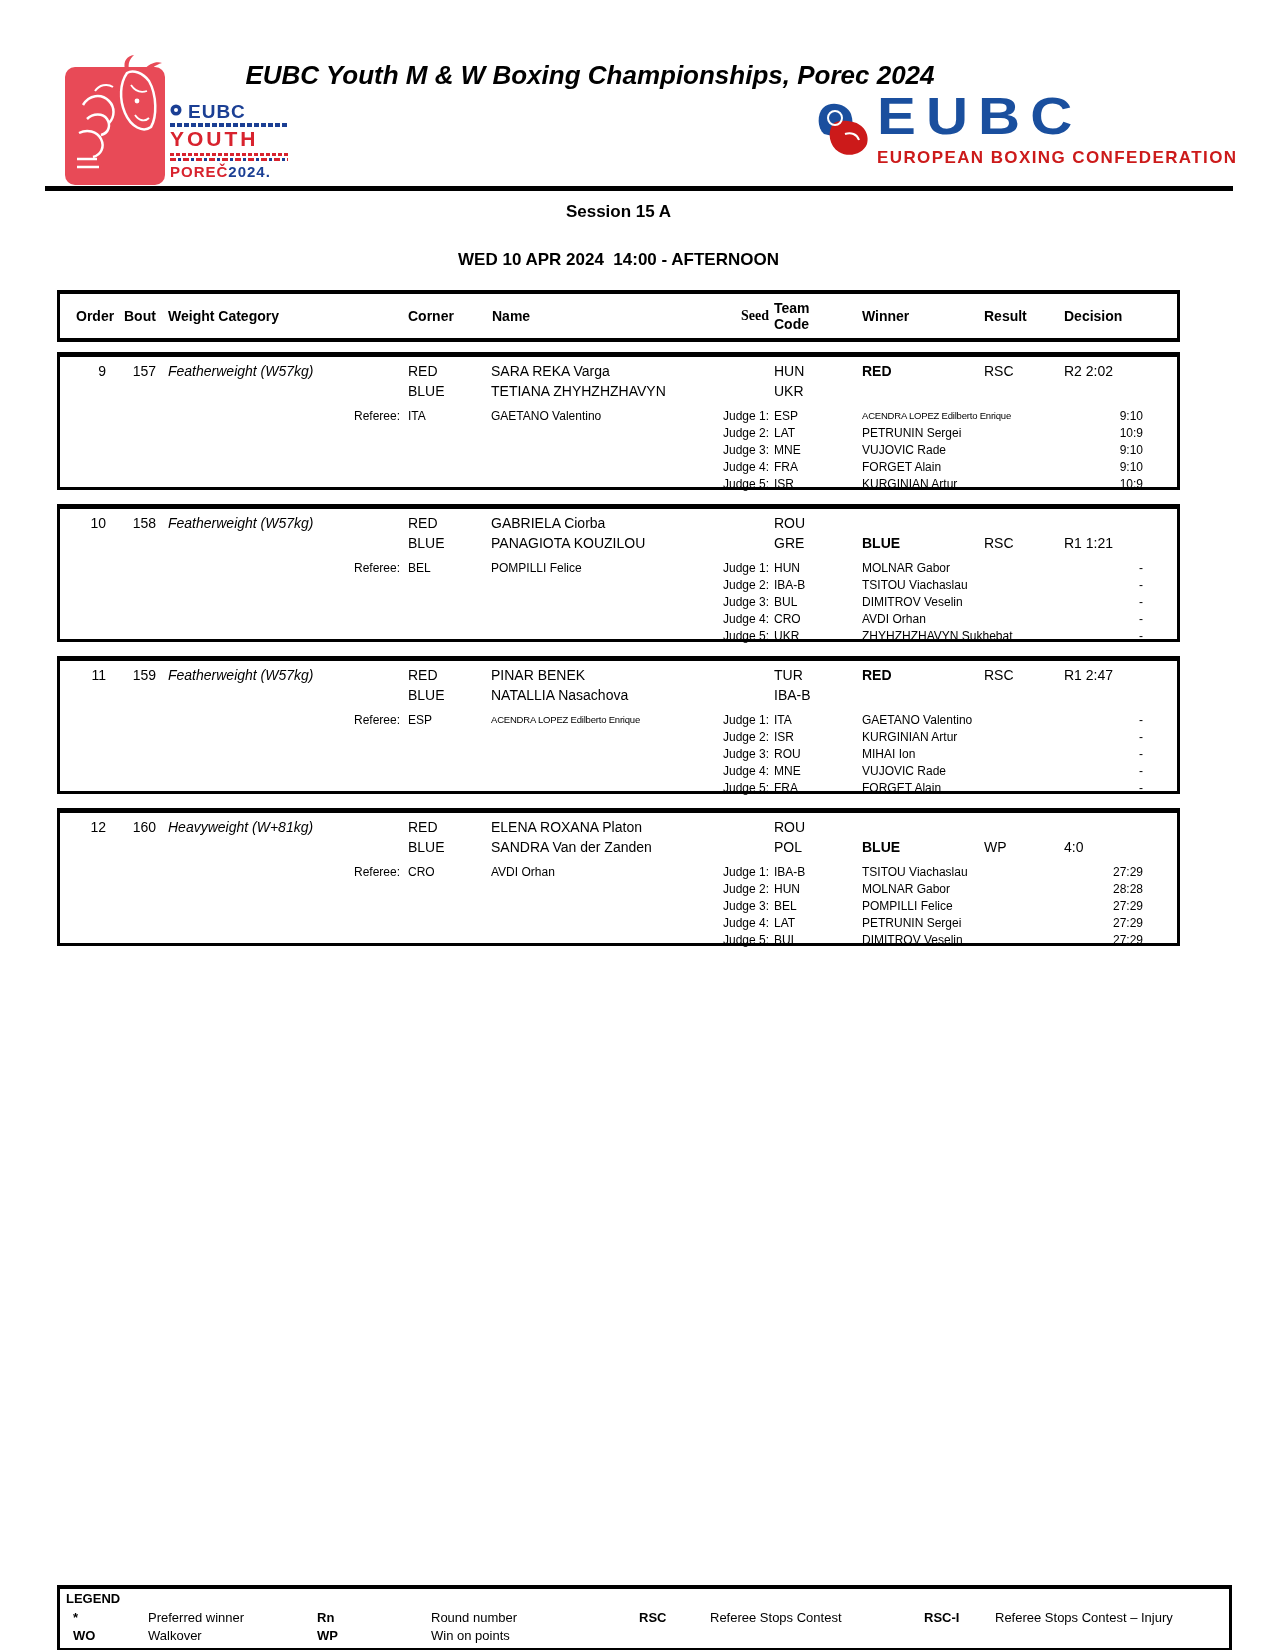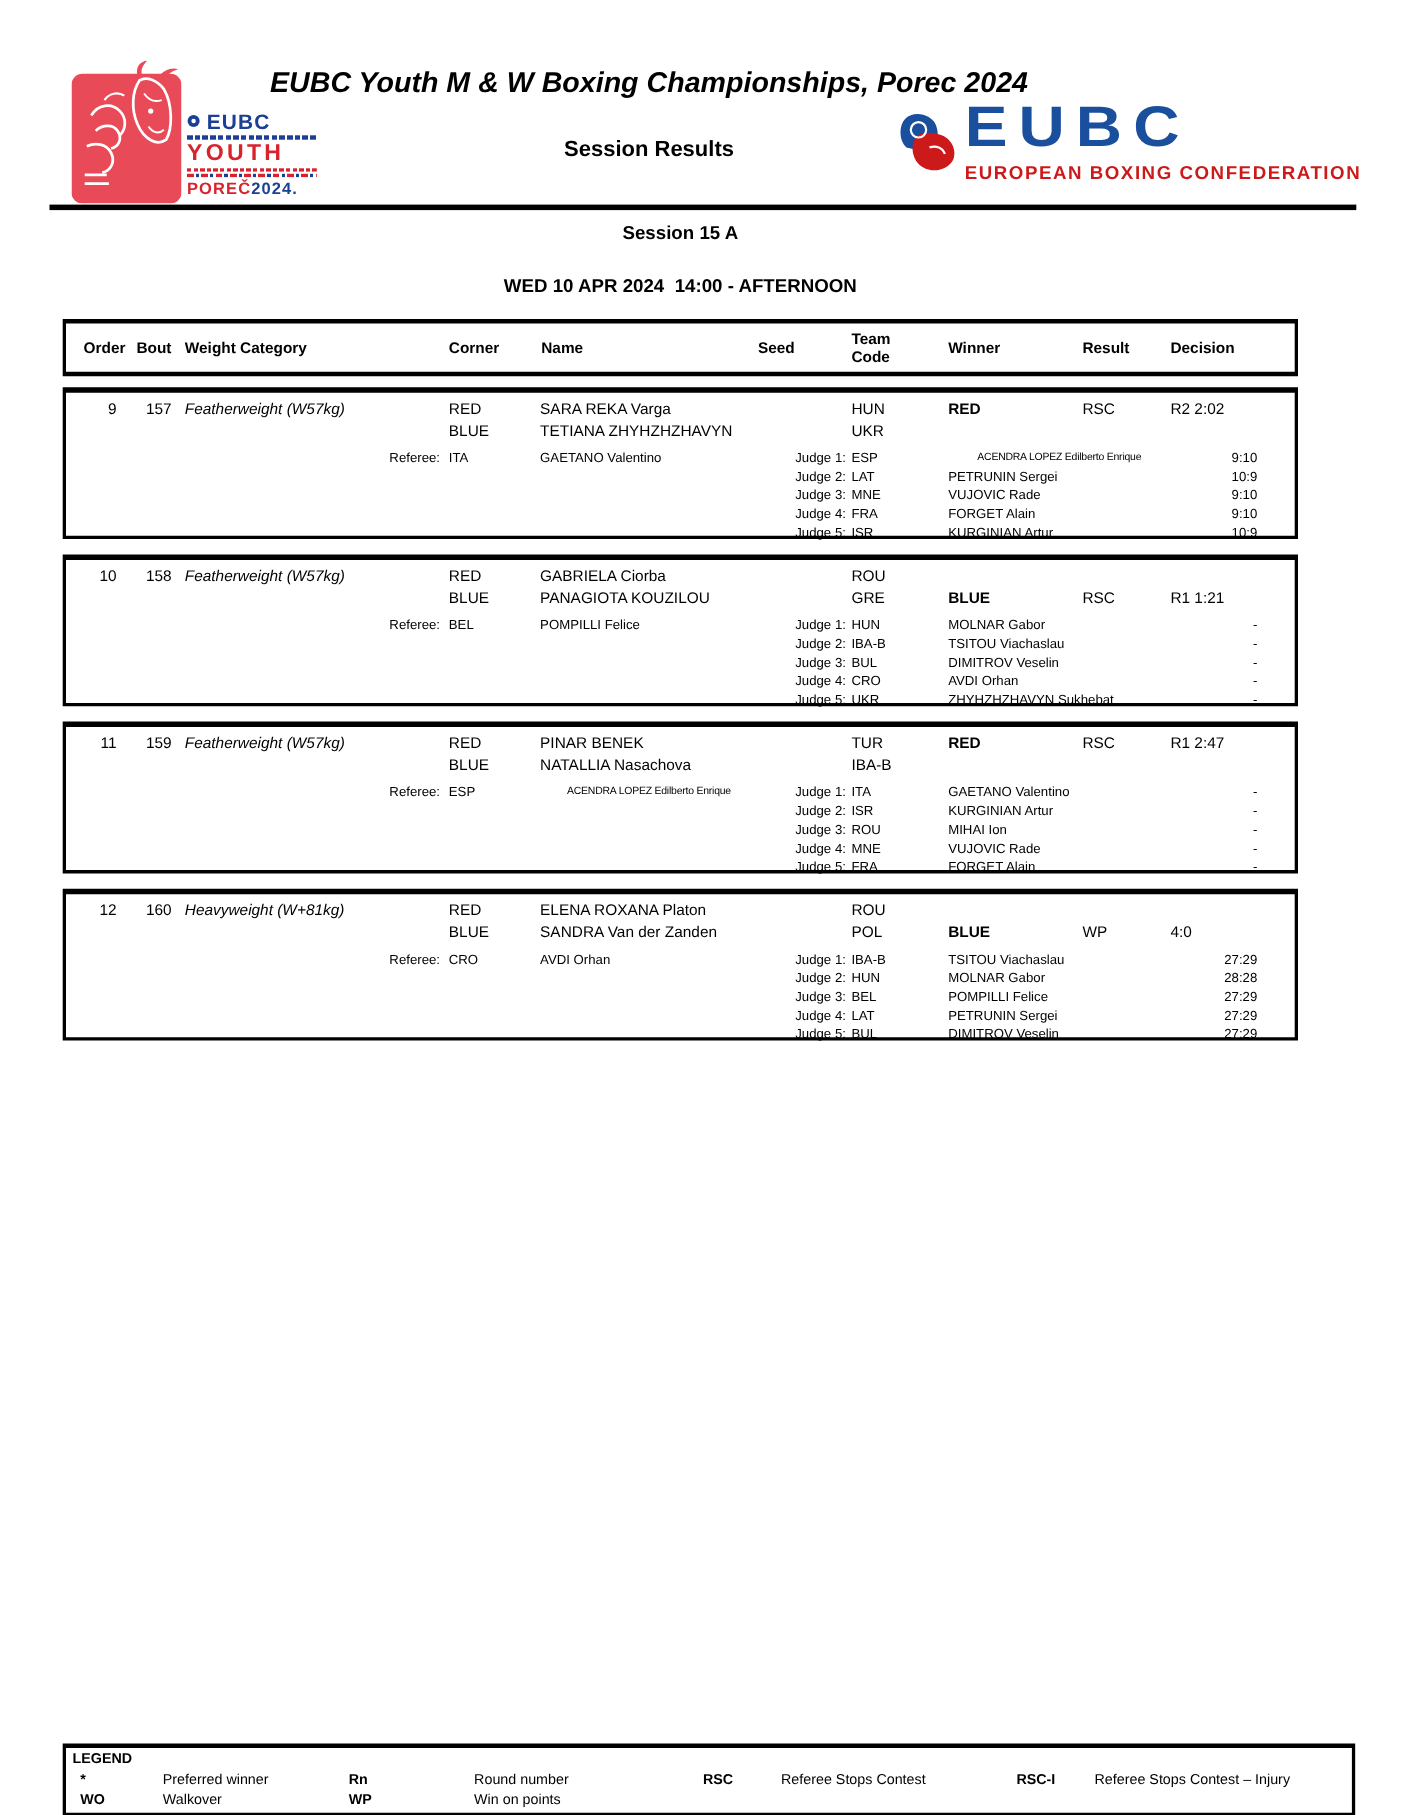"Session Results" div.doc-subtitle { html: <div>Session Results</div> -> none }
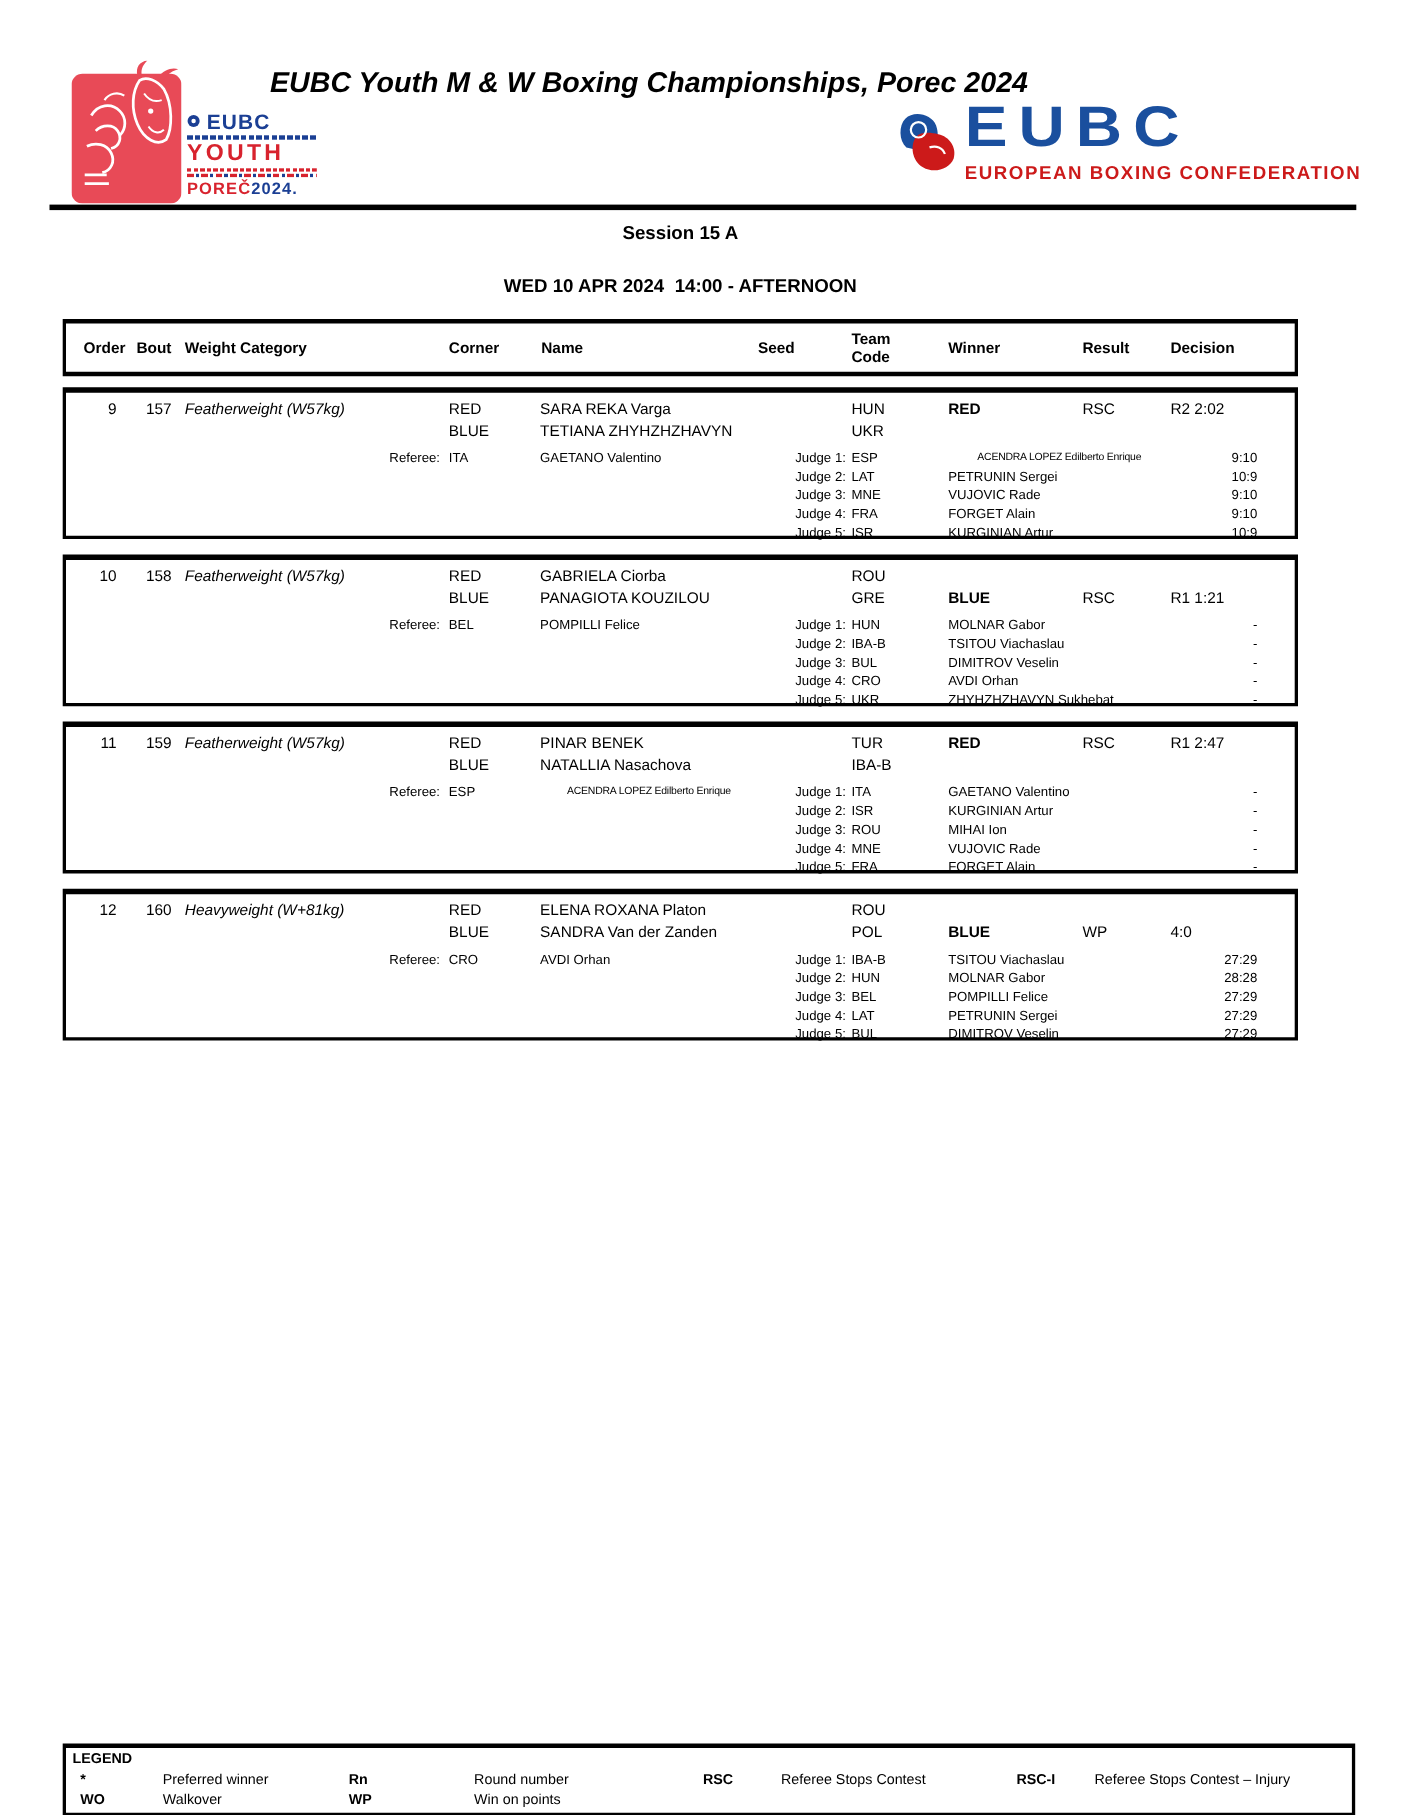"Seed" .h-seed { font-family: none -> Liberation Serif, serif; text-align: none -> right }
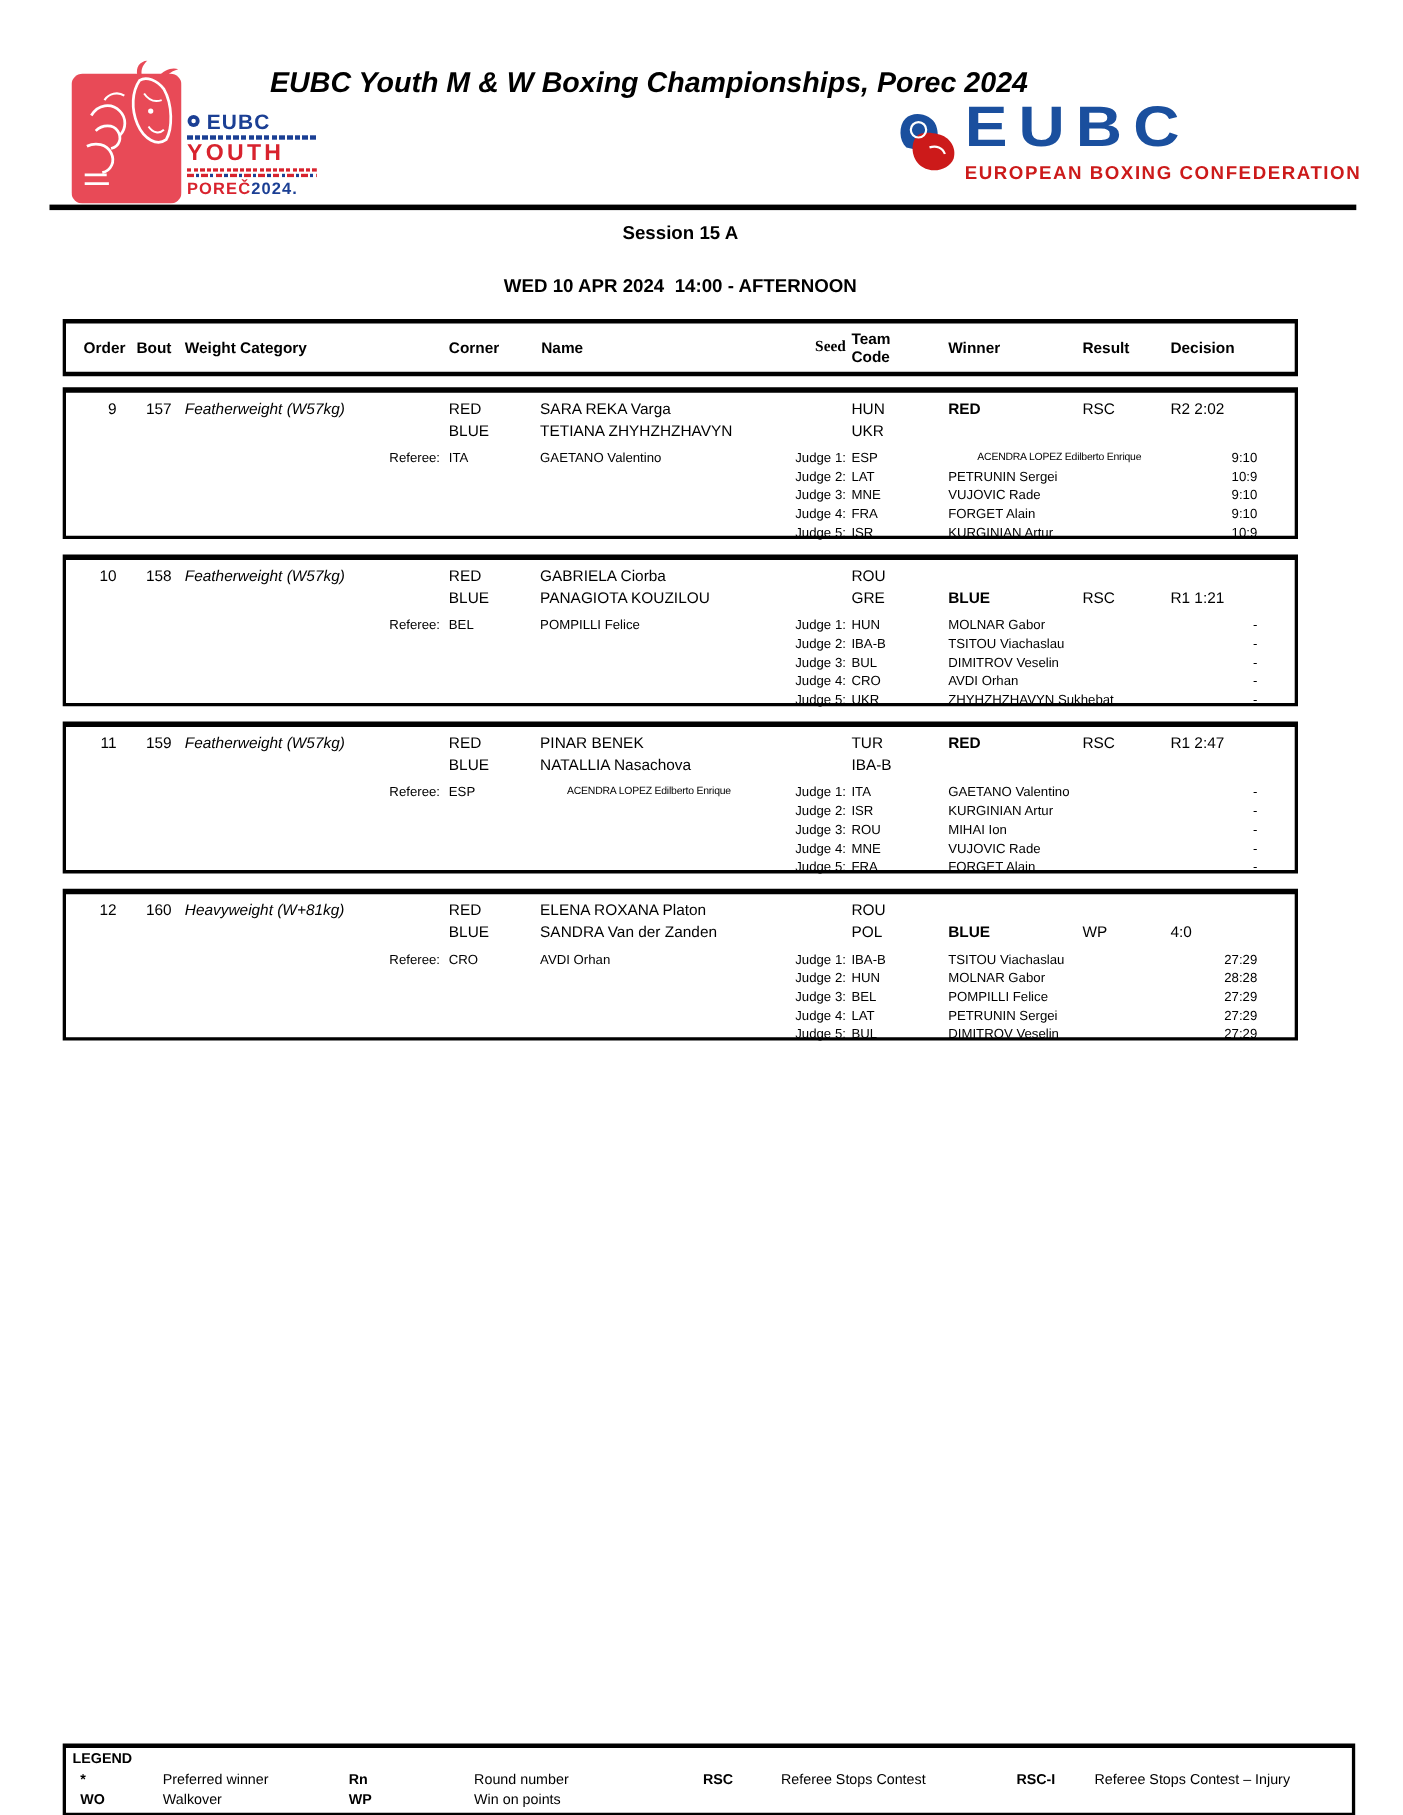"ACENDRA LOPEZ Edilberto Enrique" .person-name.condensed { text-align: center -> none }
